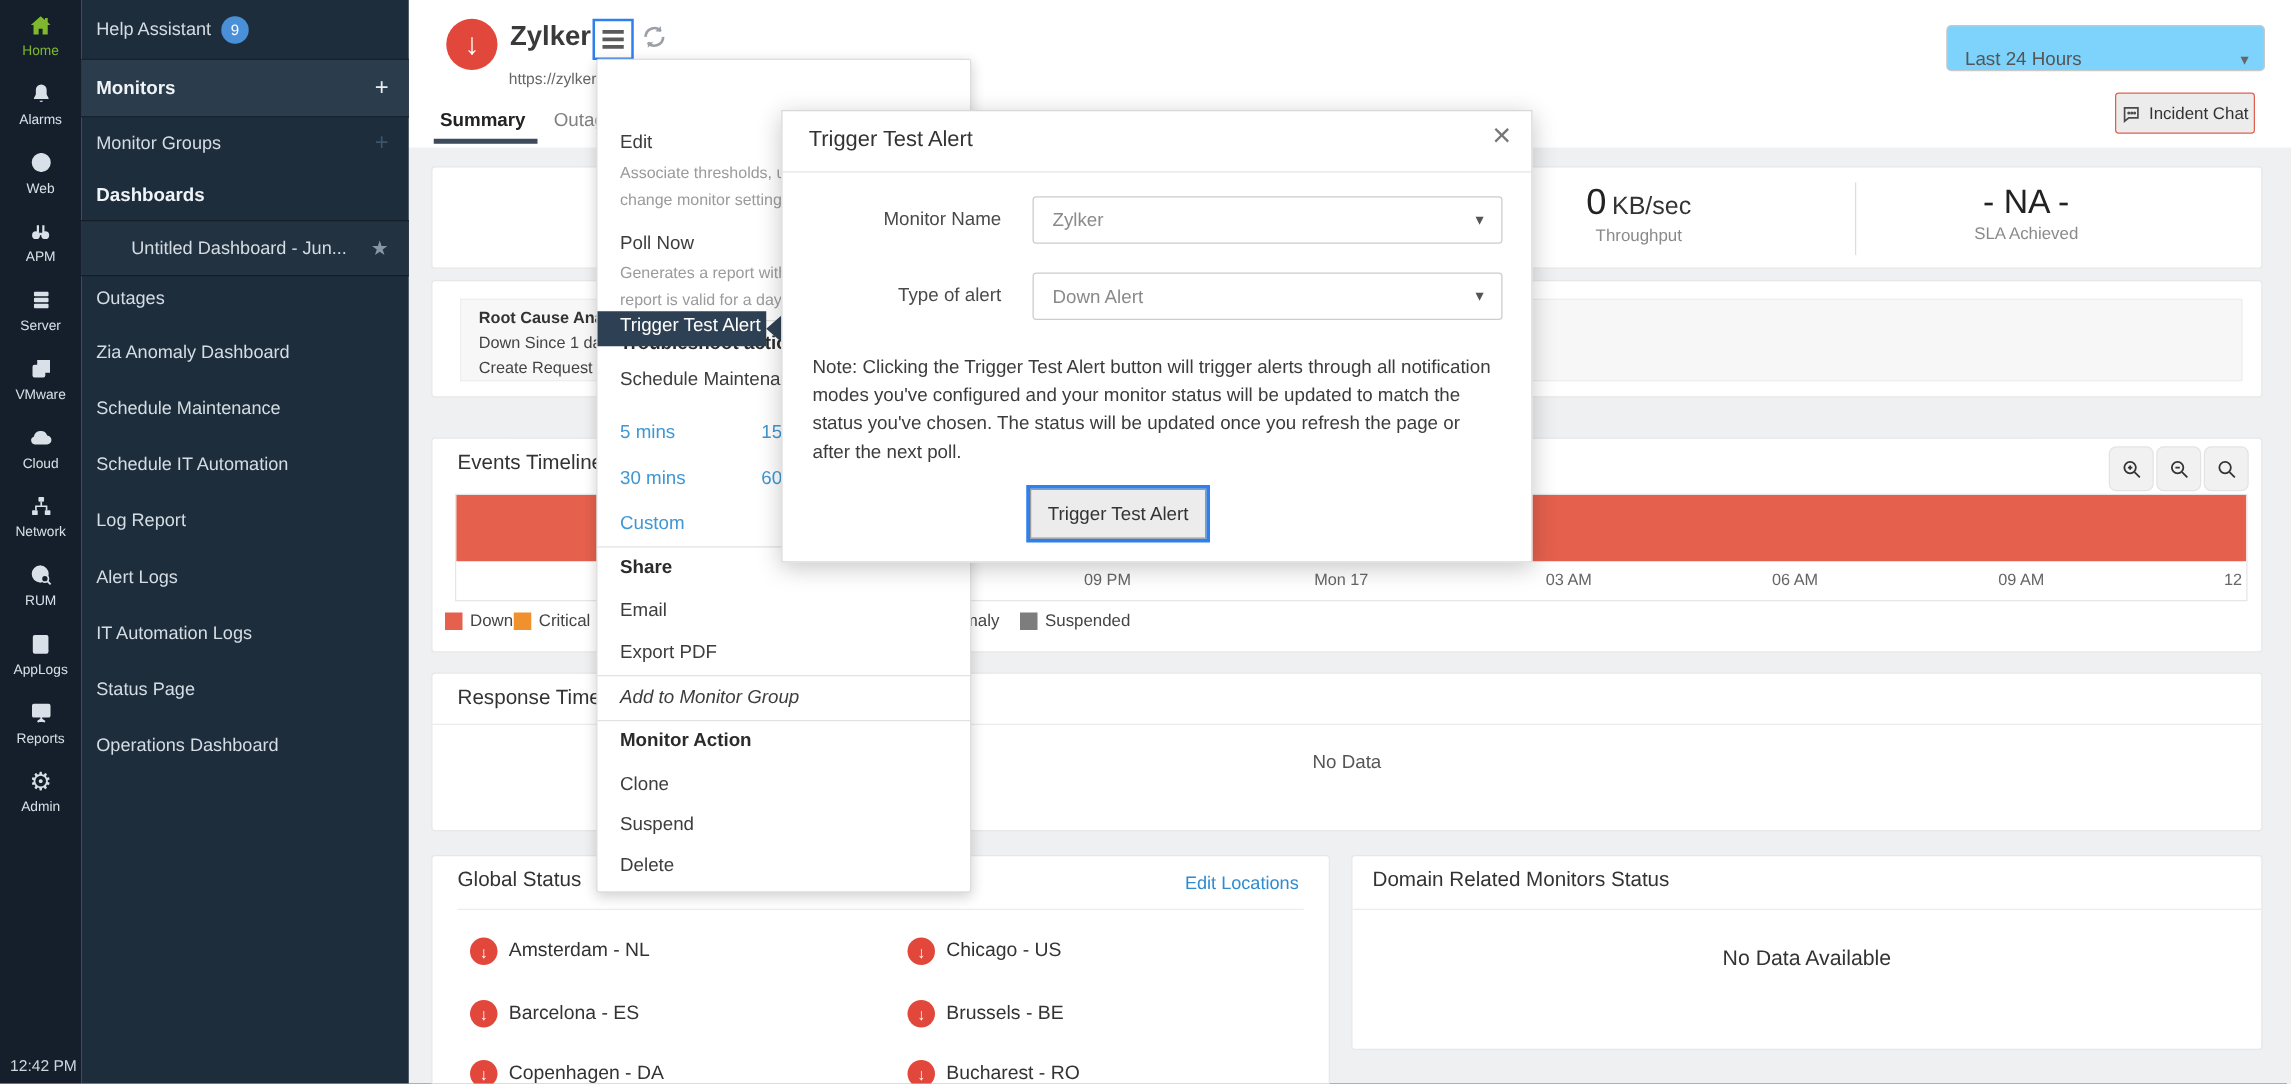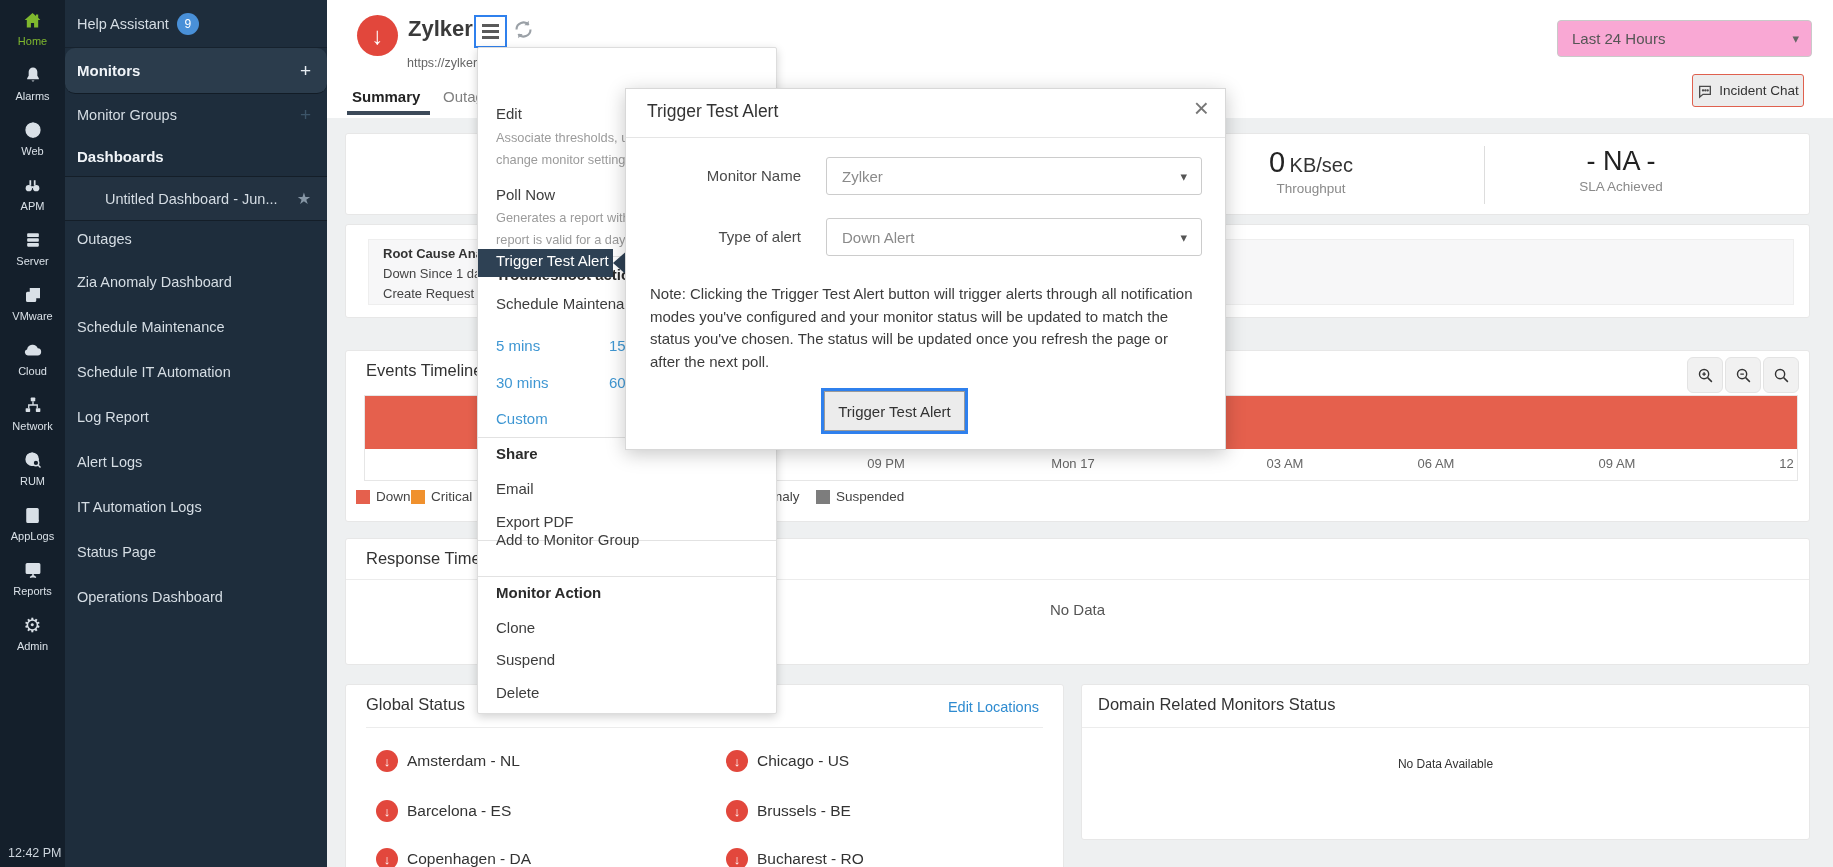"Last 24 Hours" #range-select { align-items: center -> flex-end; background: #f9a8d4 -> #7dd3fc }
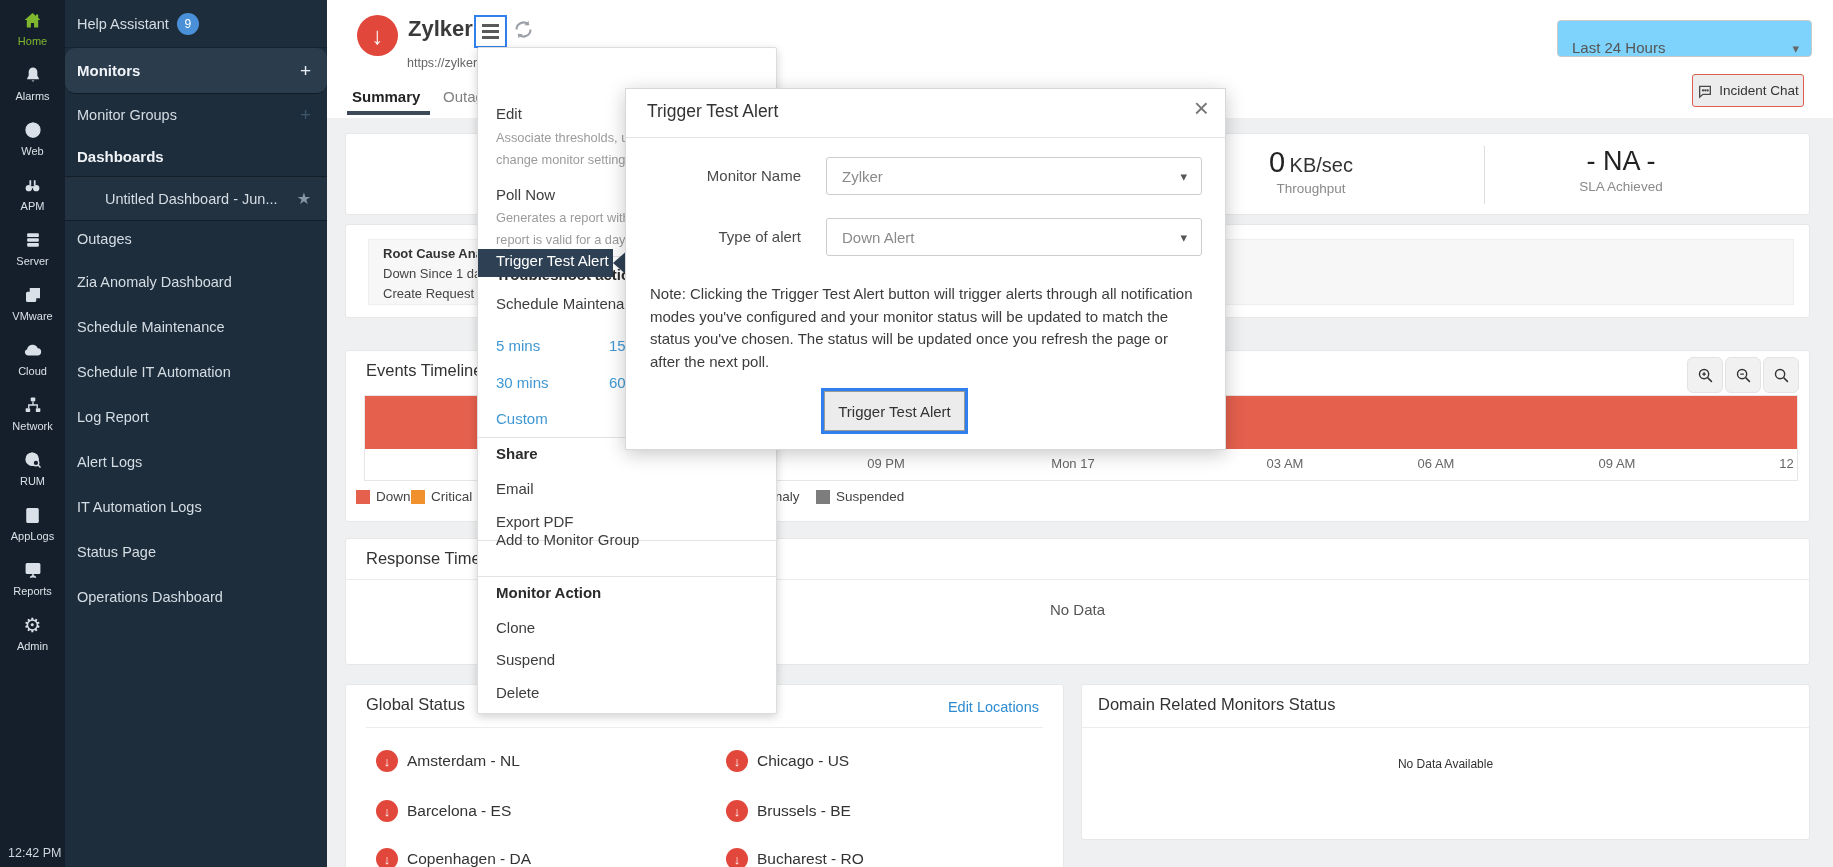"Monitors" div.sb-row { border-radius: 10px -> none }
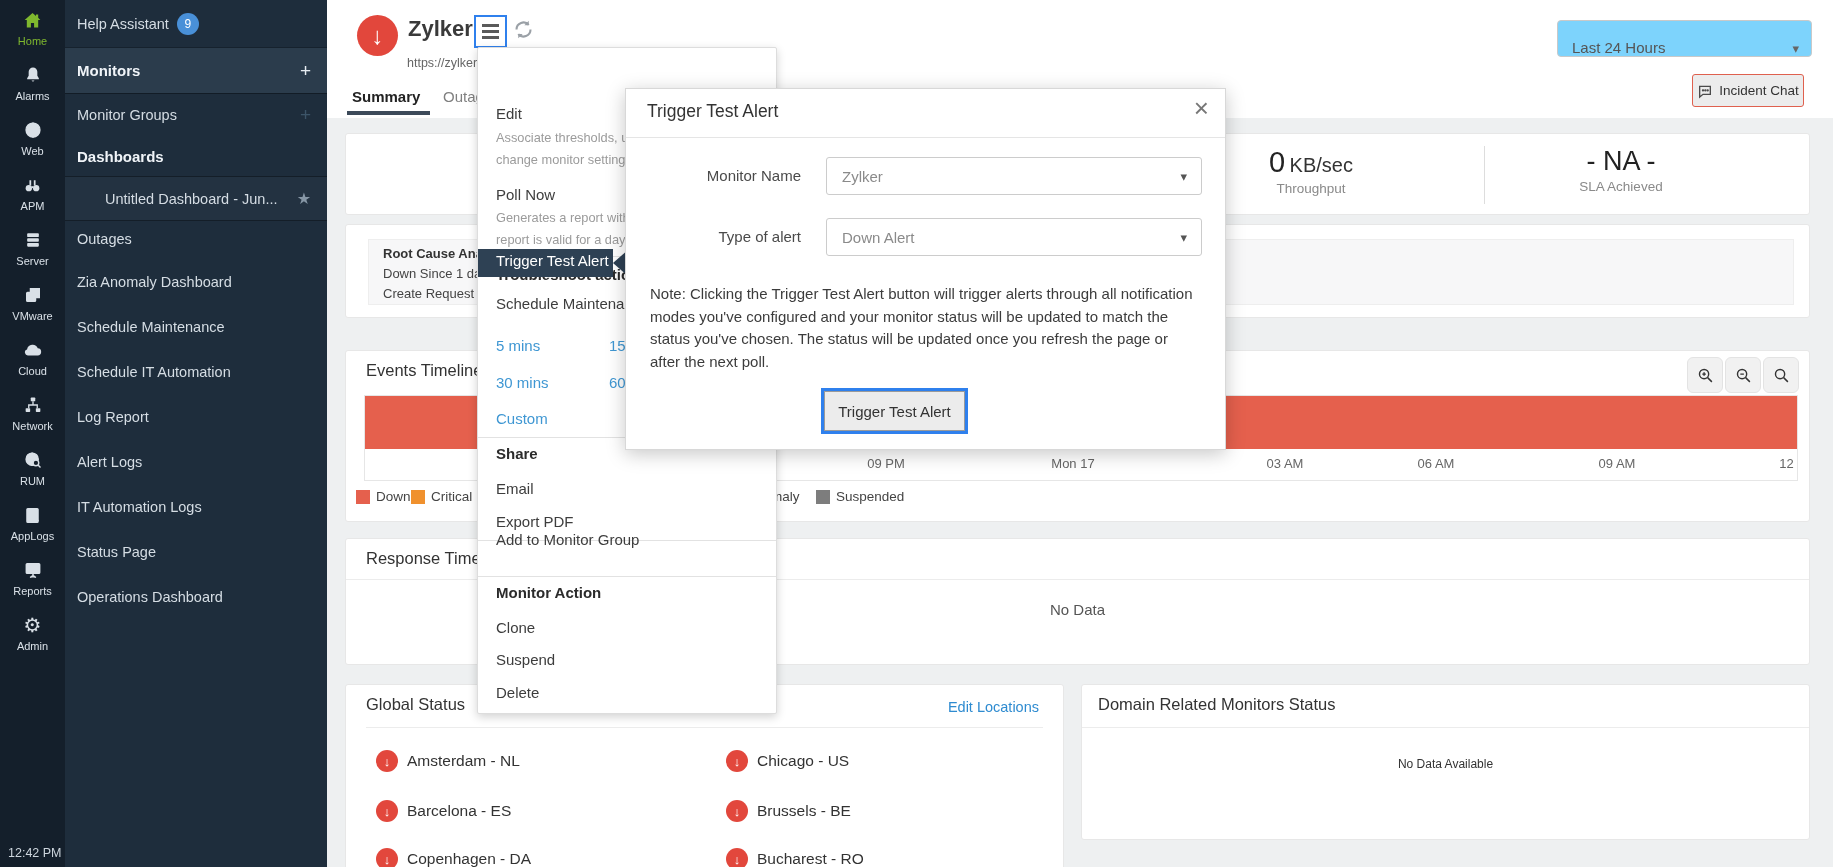"03 AM" div.axis-label { left: 920px -> 890px }
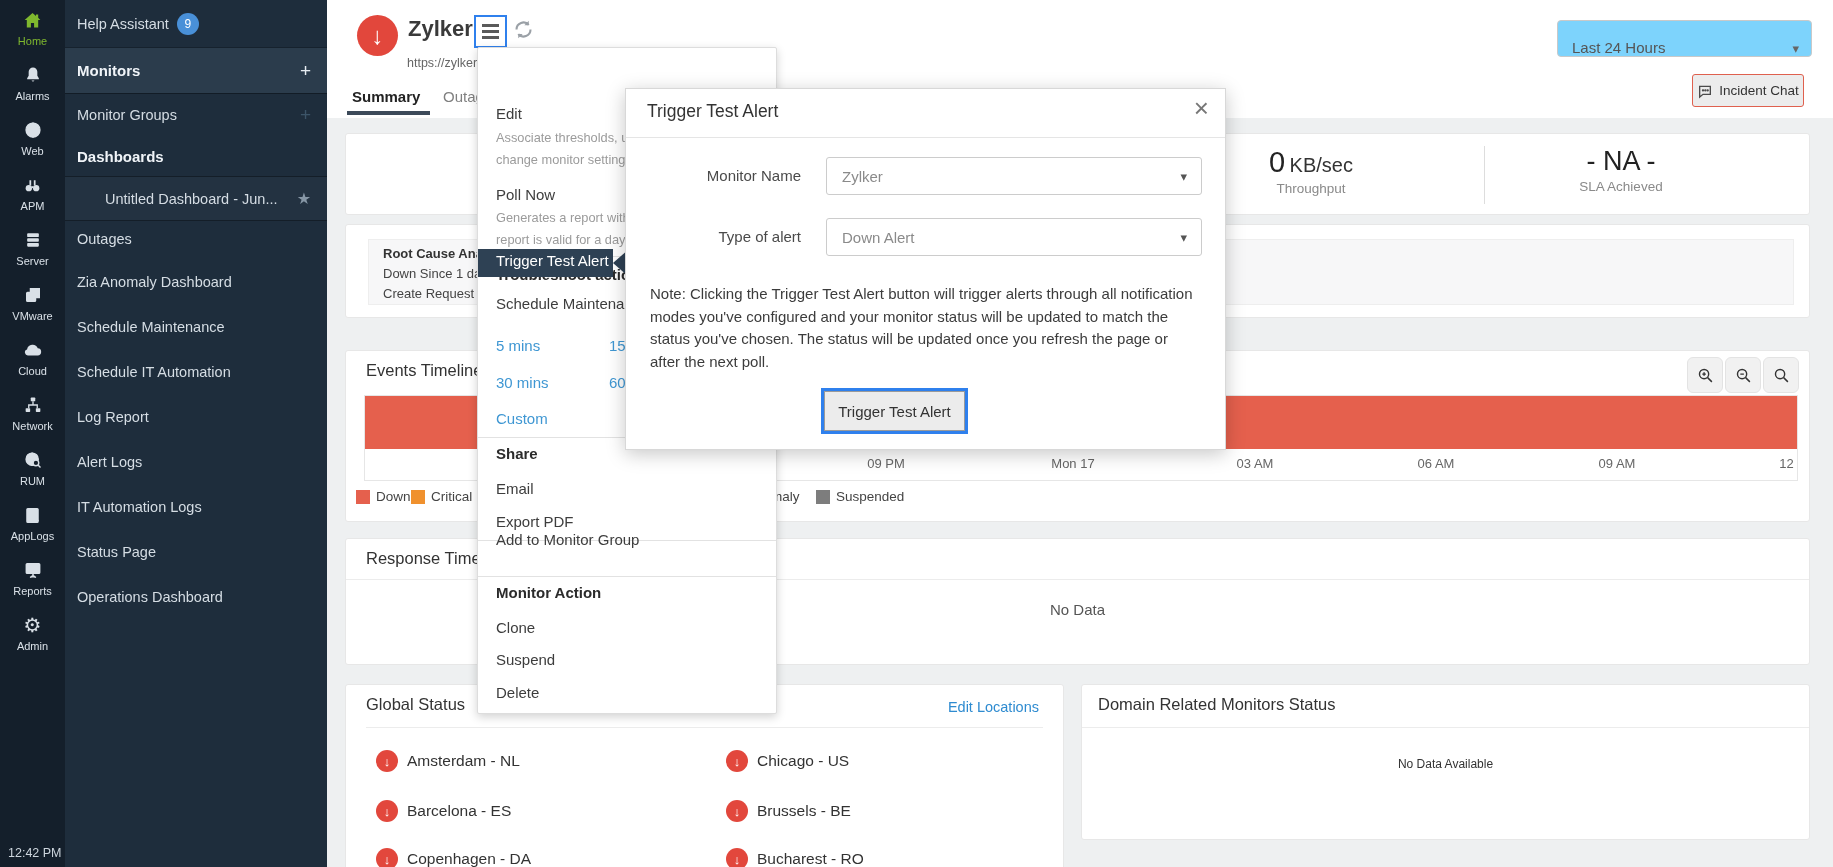"Add to Monitor Group" div.mi { font-style: none -> italic; top: 481px -> 499px }
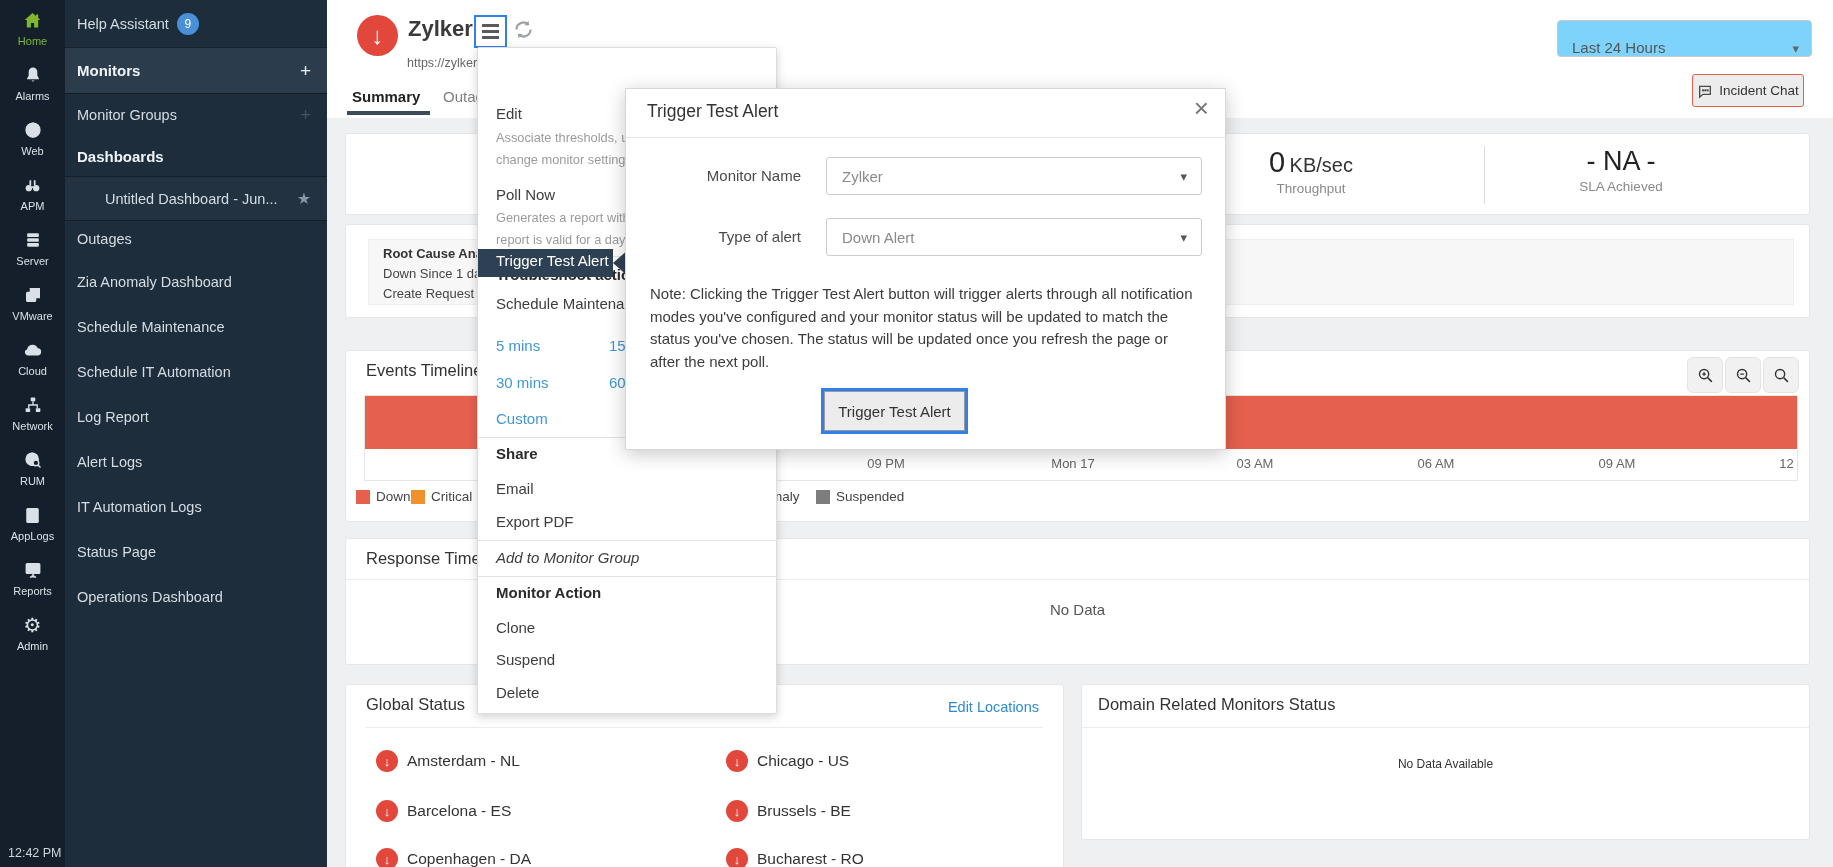"No Data Available" div.empty-text { font-size: 12px -> 17px }
